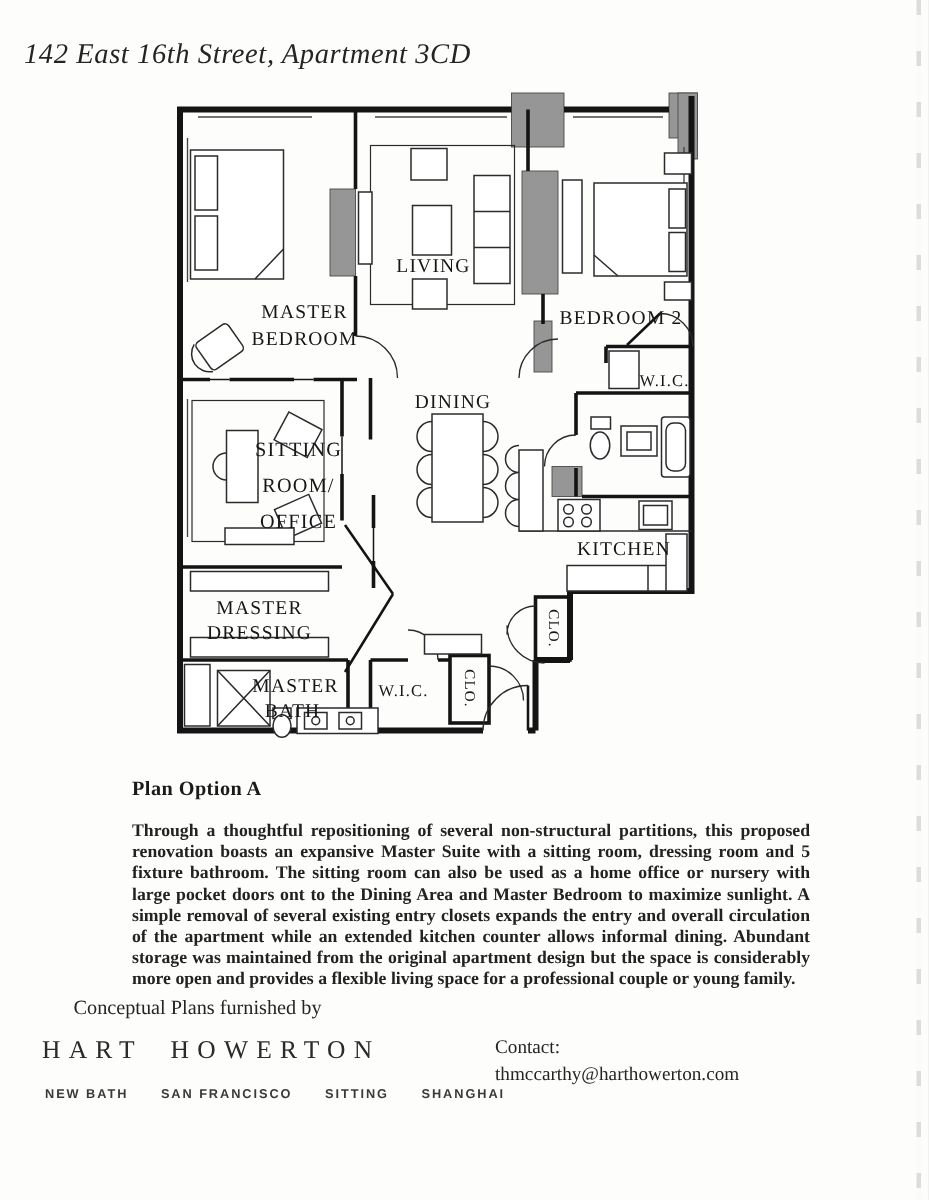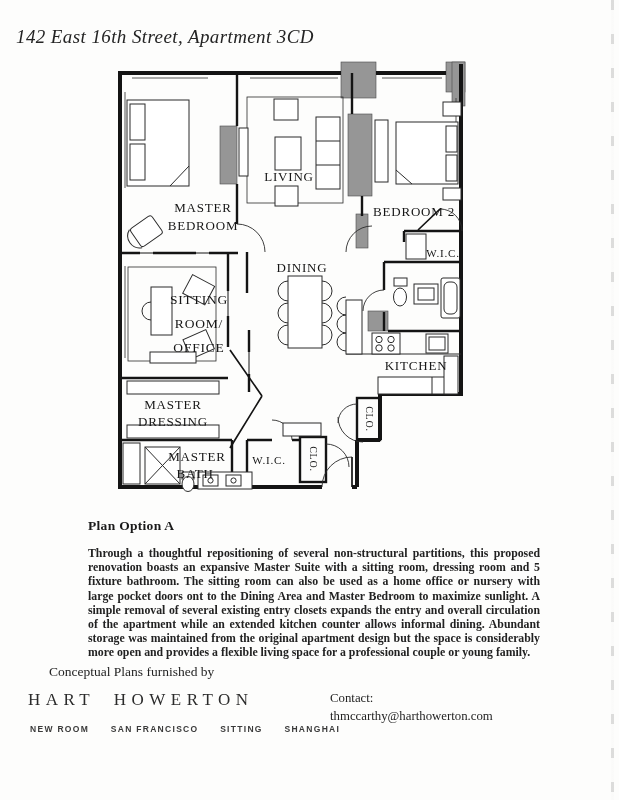"NEW ROOM" span { text: ROOM -> BATH }
